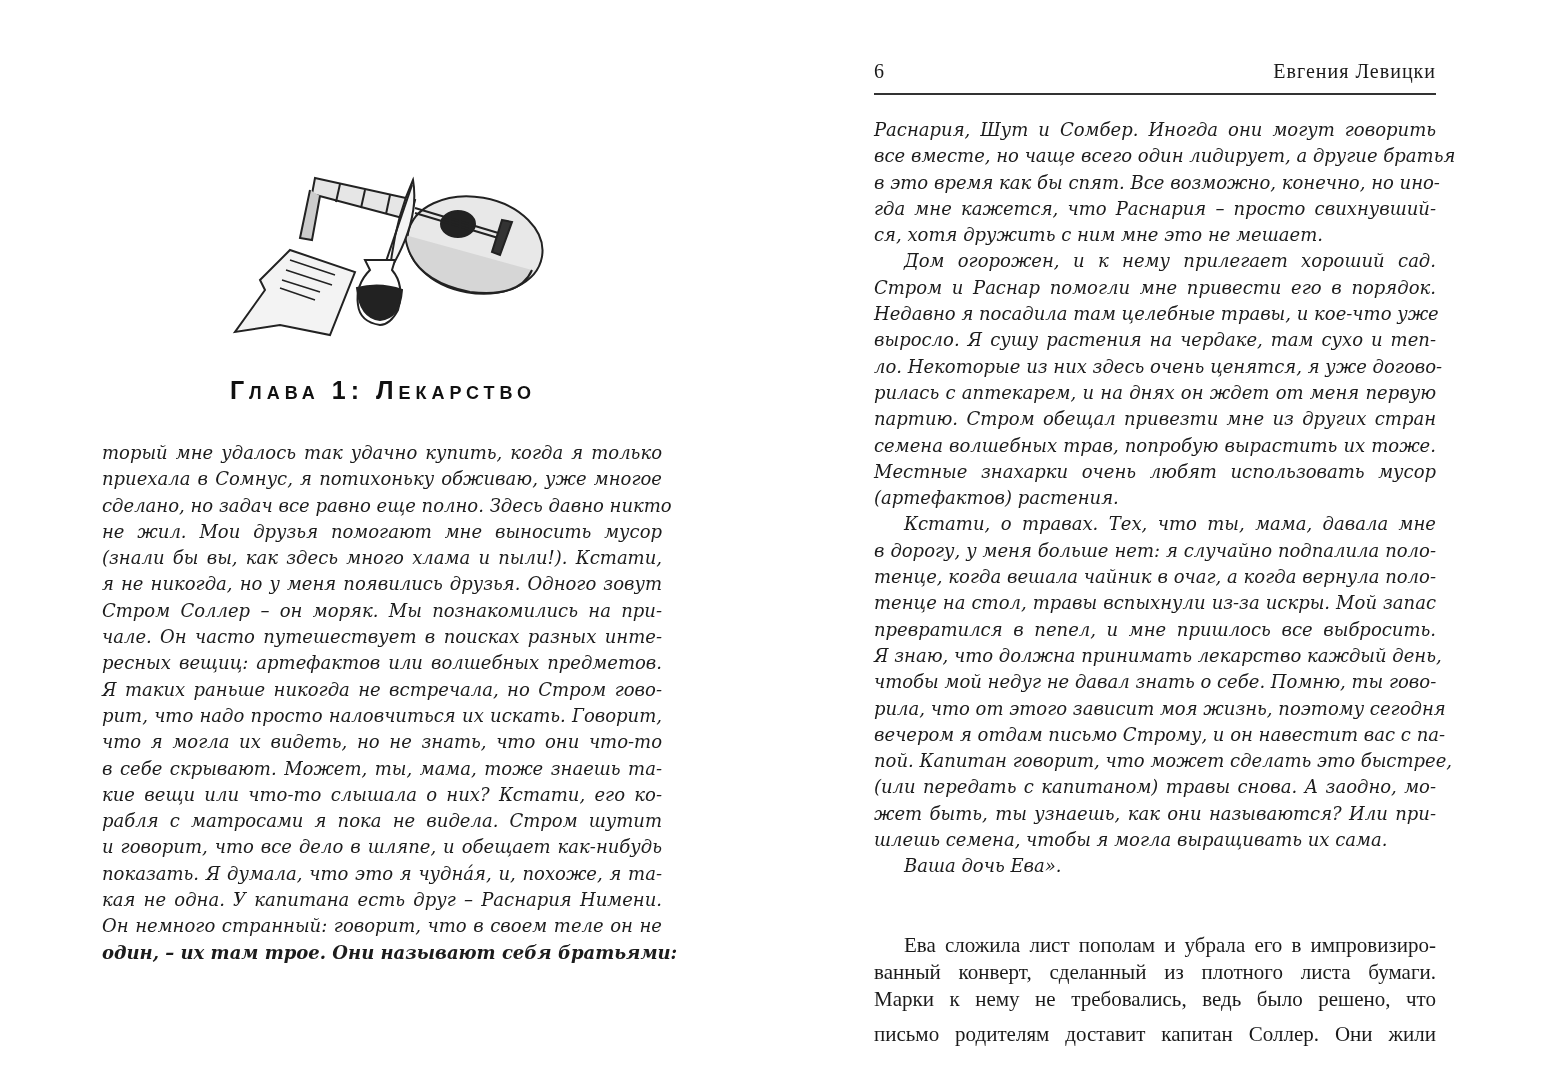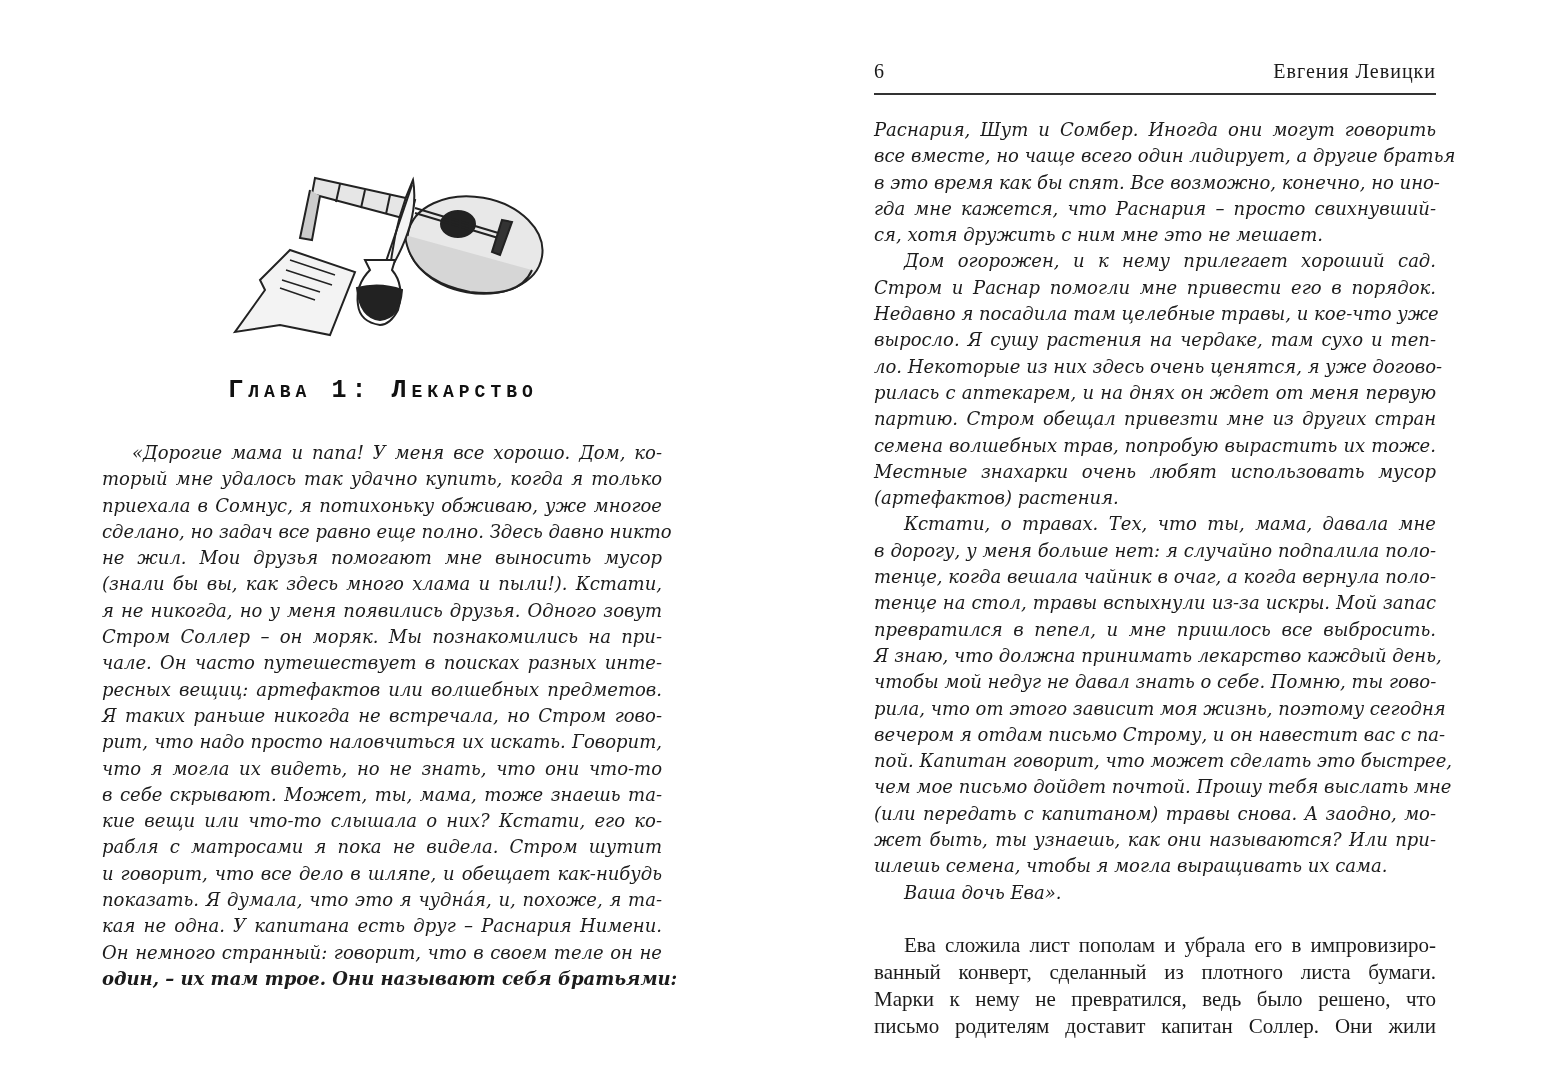"Глава 1: Лекарство" .chapter-title { font-family: Liberation Mono, monospace -> Liberation Sans, sans-serif }
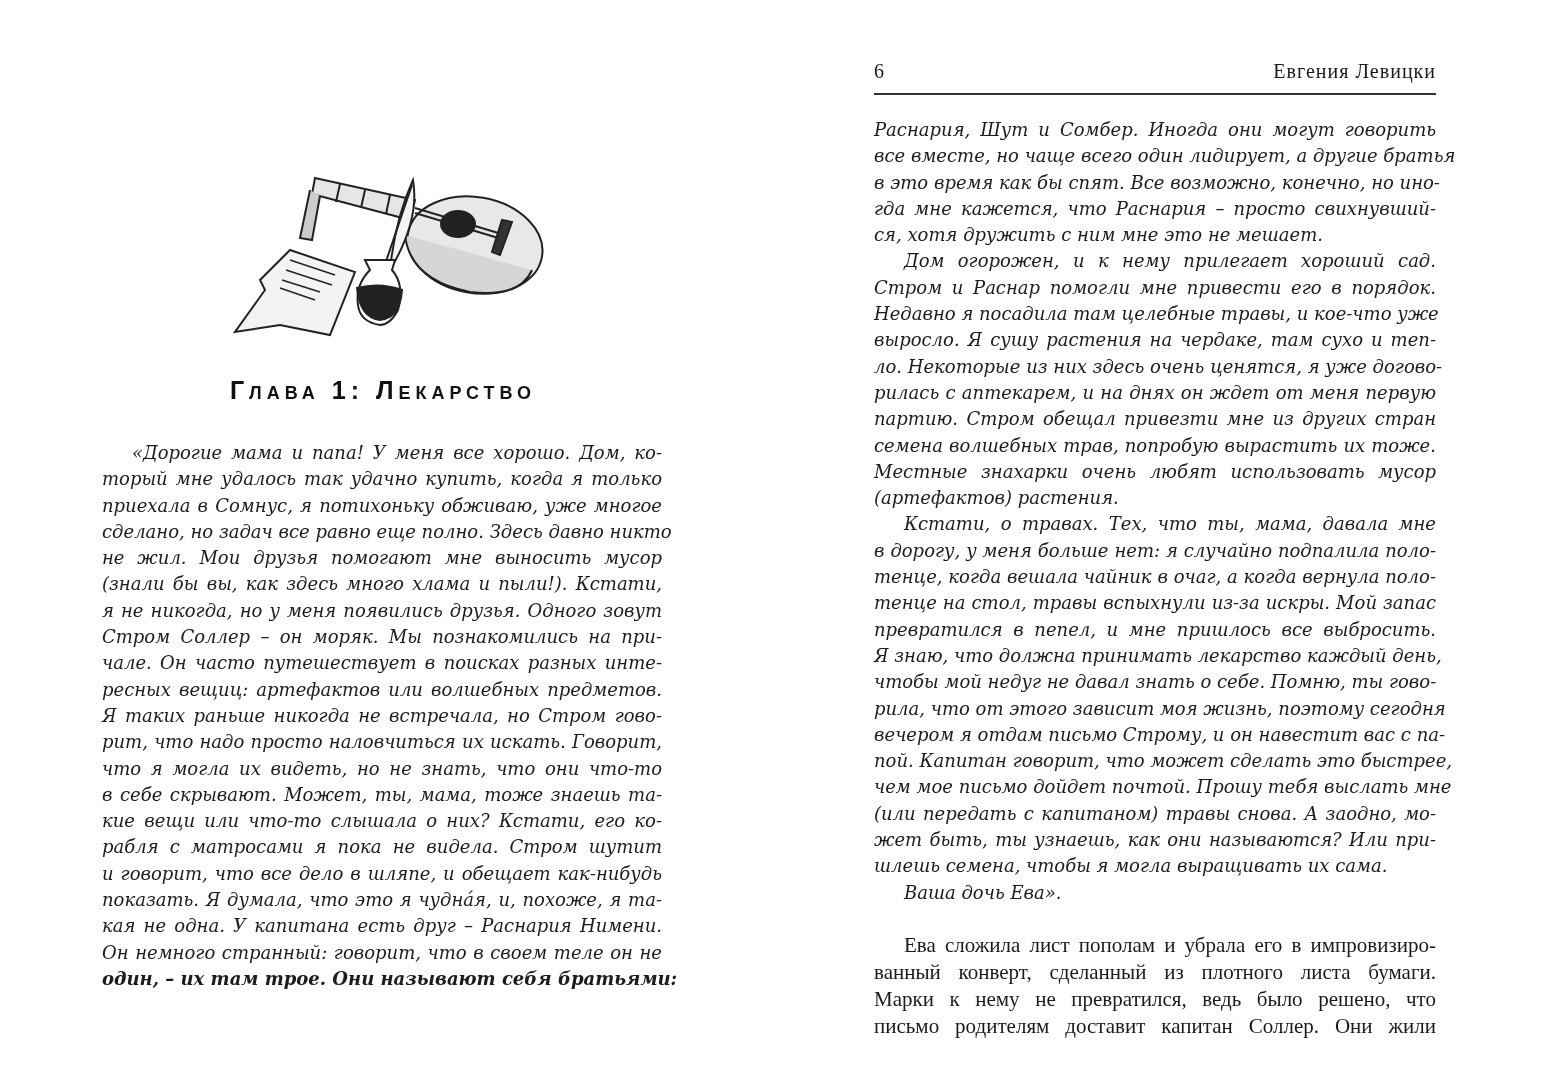"«Дорогие мама и папа! У" span.line { html: <span>«Дорогие мама и папа! У меня все хорошо. Дом, ко-</span> -> none }
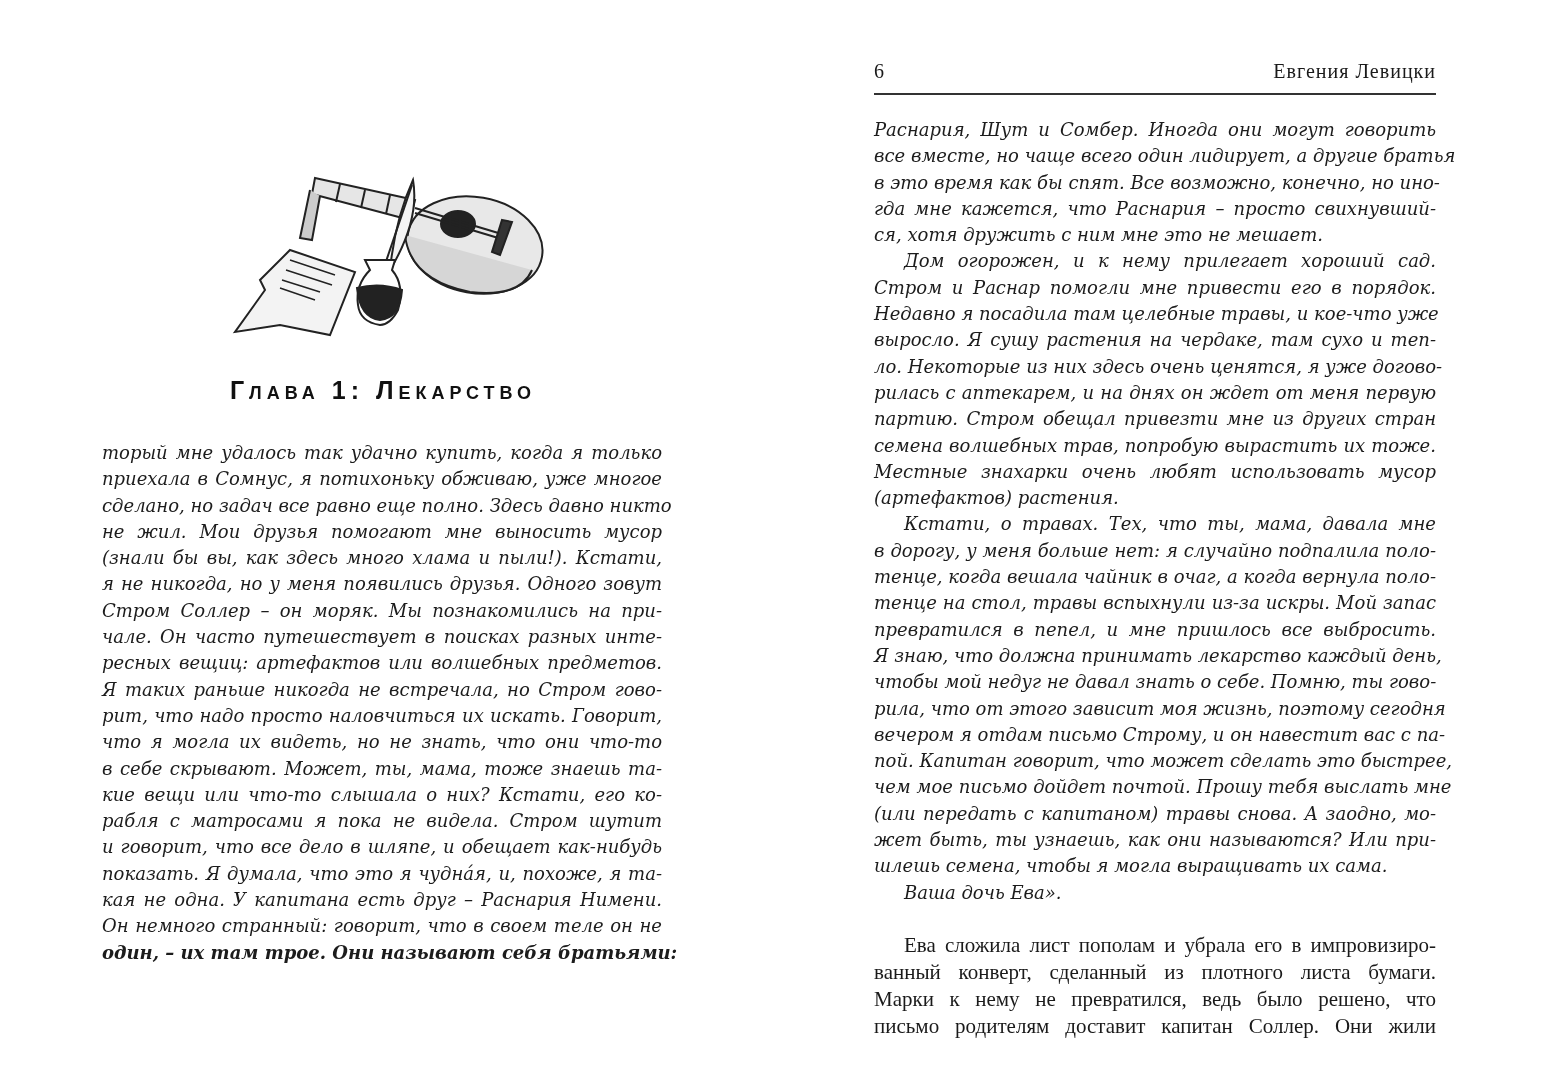"чем мое письмо дойдет почтой." span.line { html: <span>чем мое письмо дойдет почтой. Прошу тебя выслать мне</span> -> none }
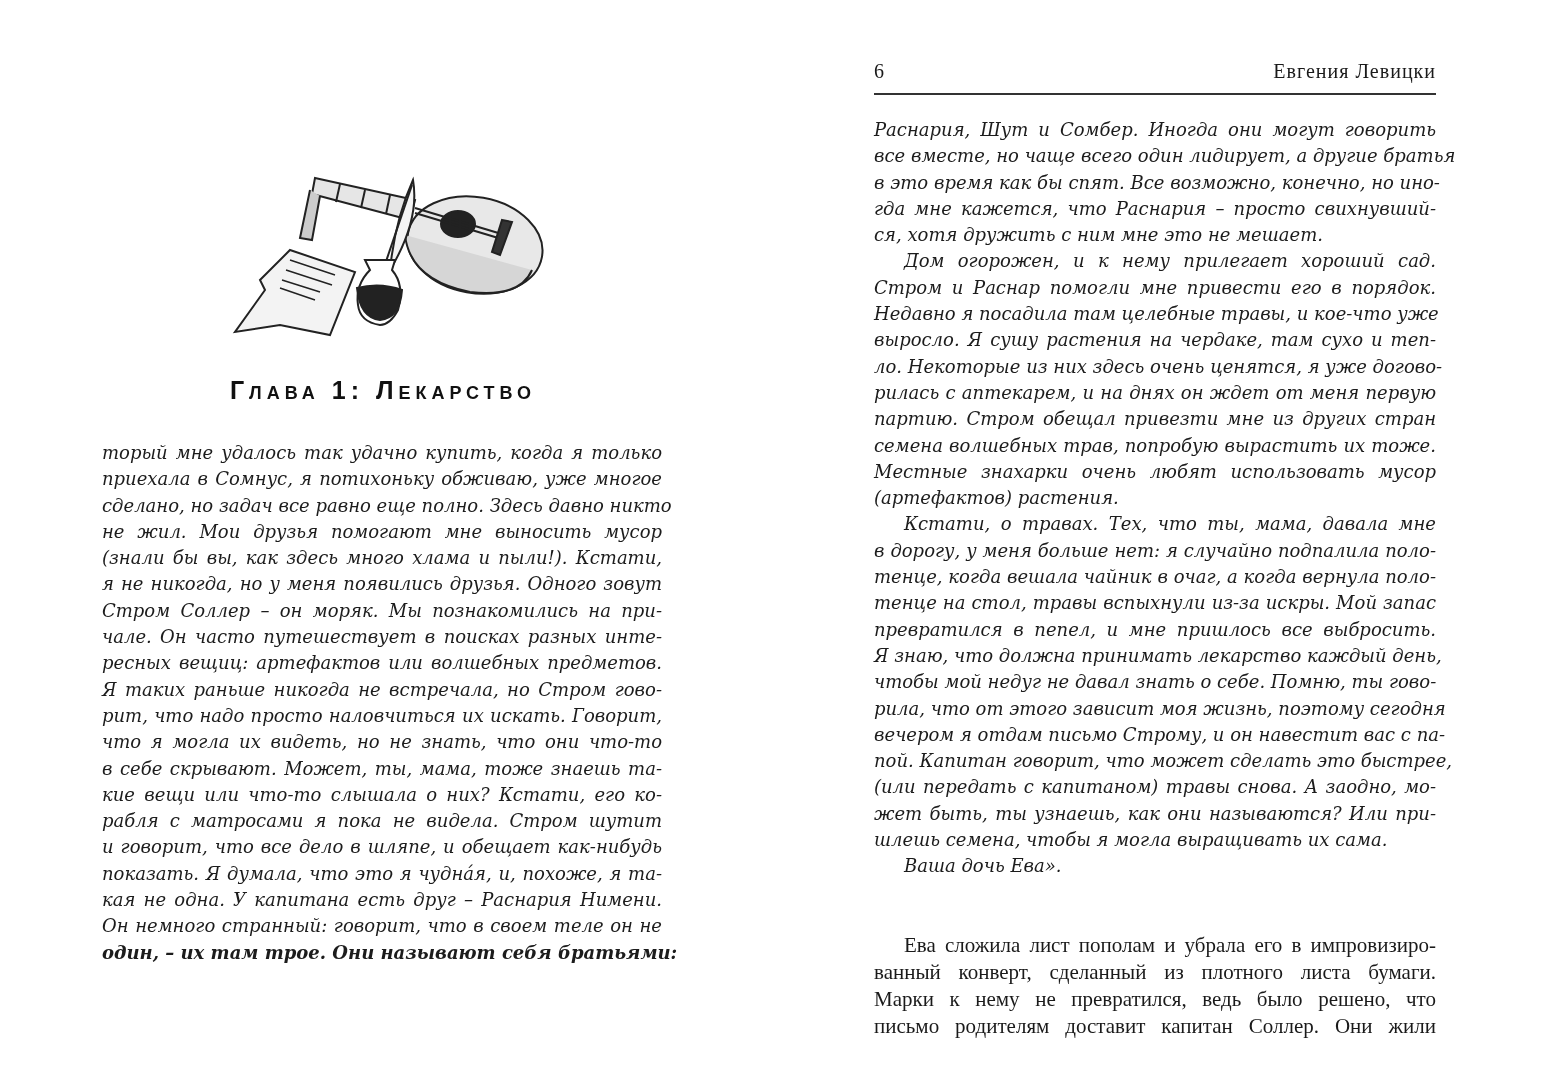"Марки к нему не превратился," span.line { text: превратился -> требовались }
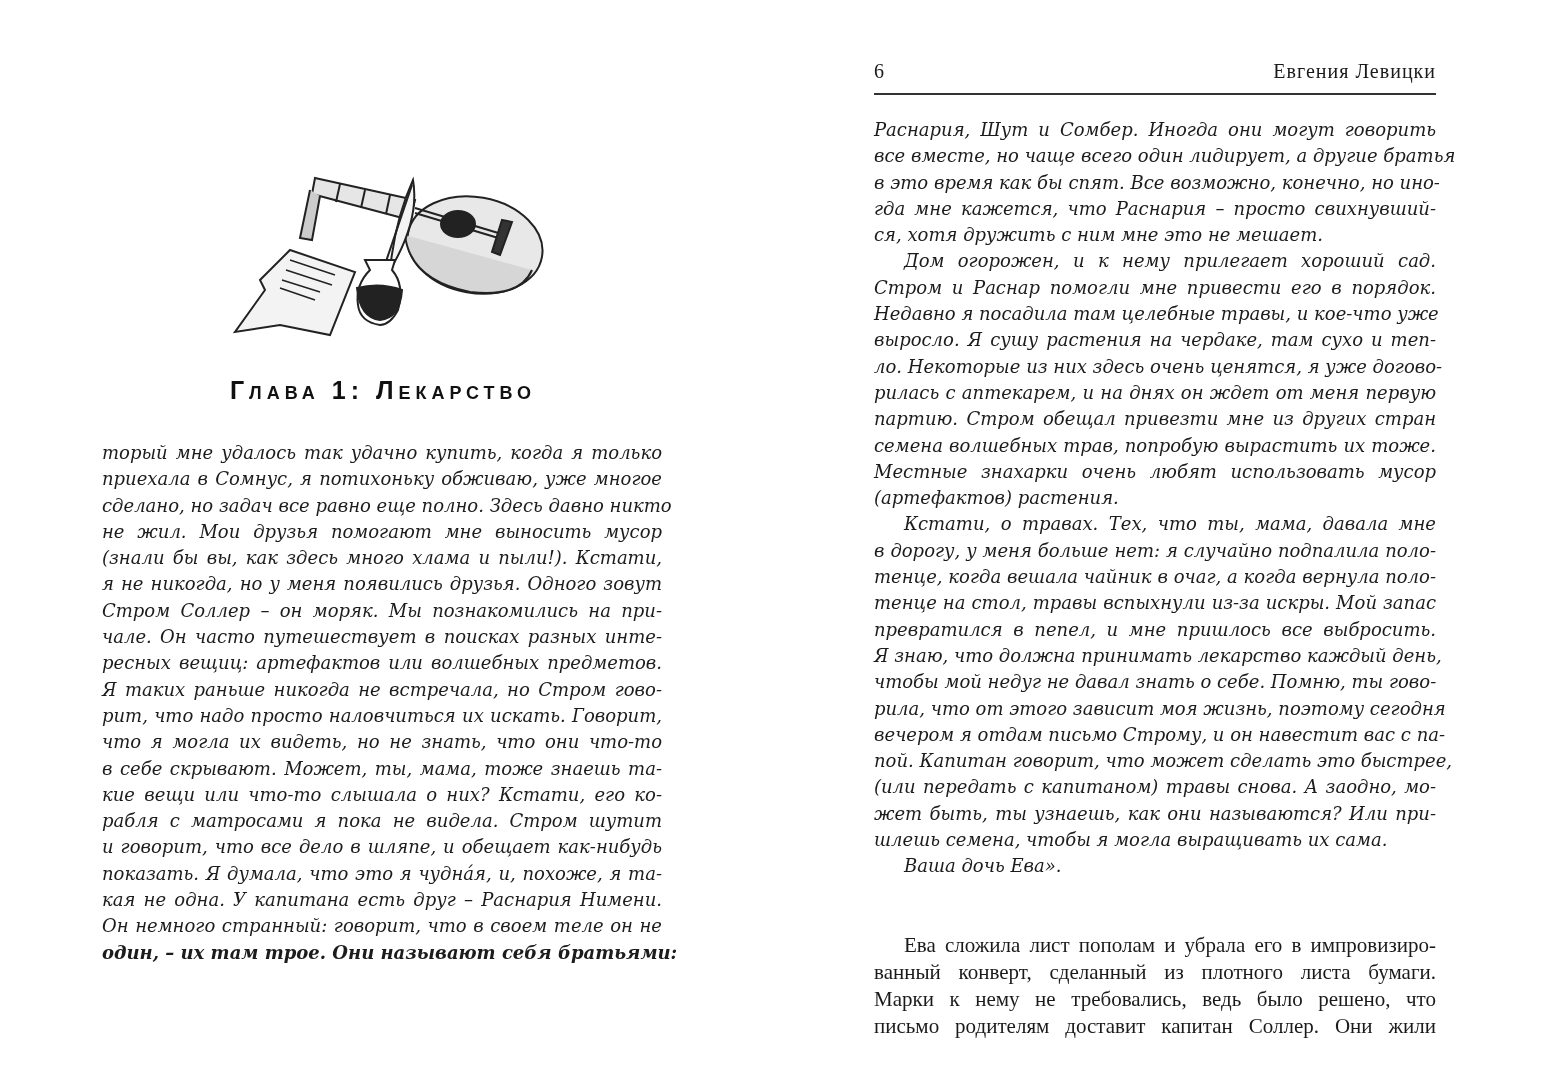"письмо родителям доставит капитан" span.line { margin-top: none -> 8px }
